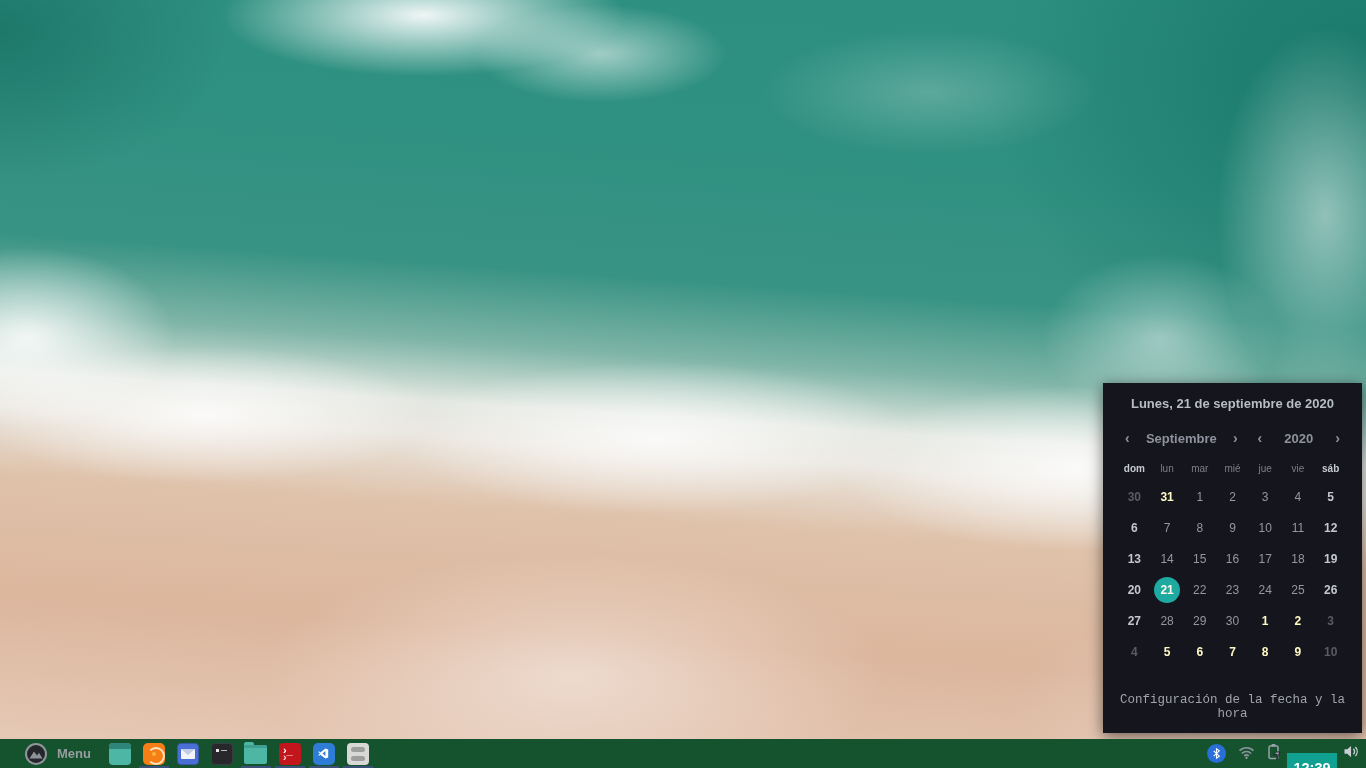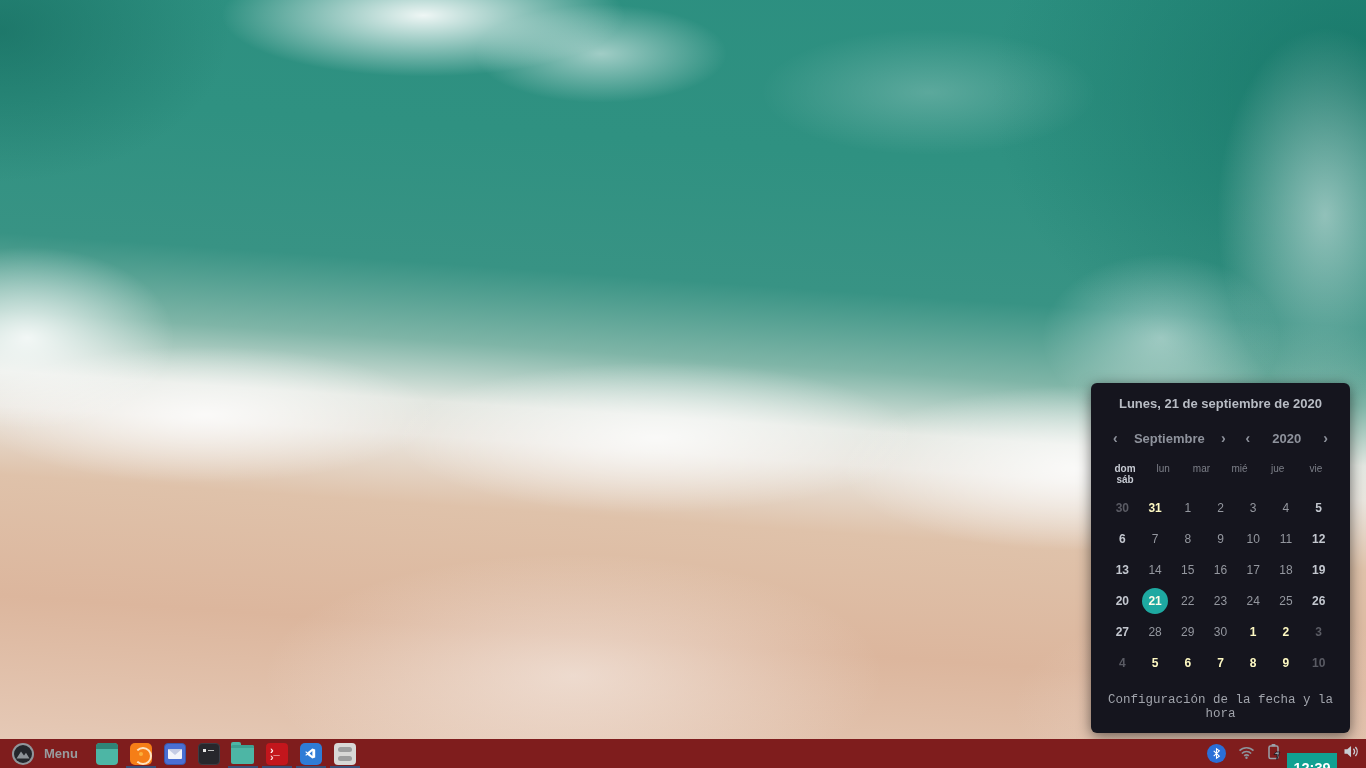"Lunes, 21 de septiembre de" .calendar { border-radius: 6px -> 0; right: 16px -> 4px }
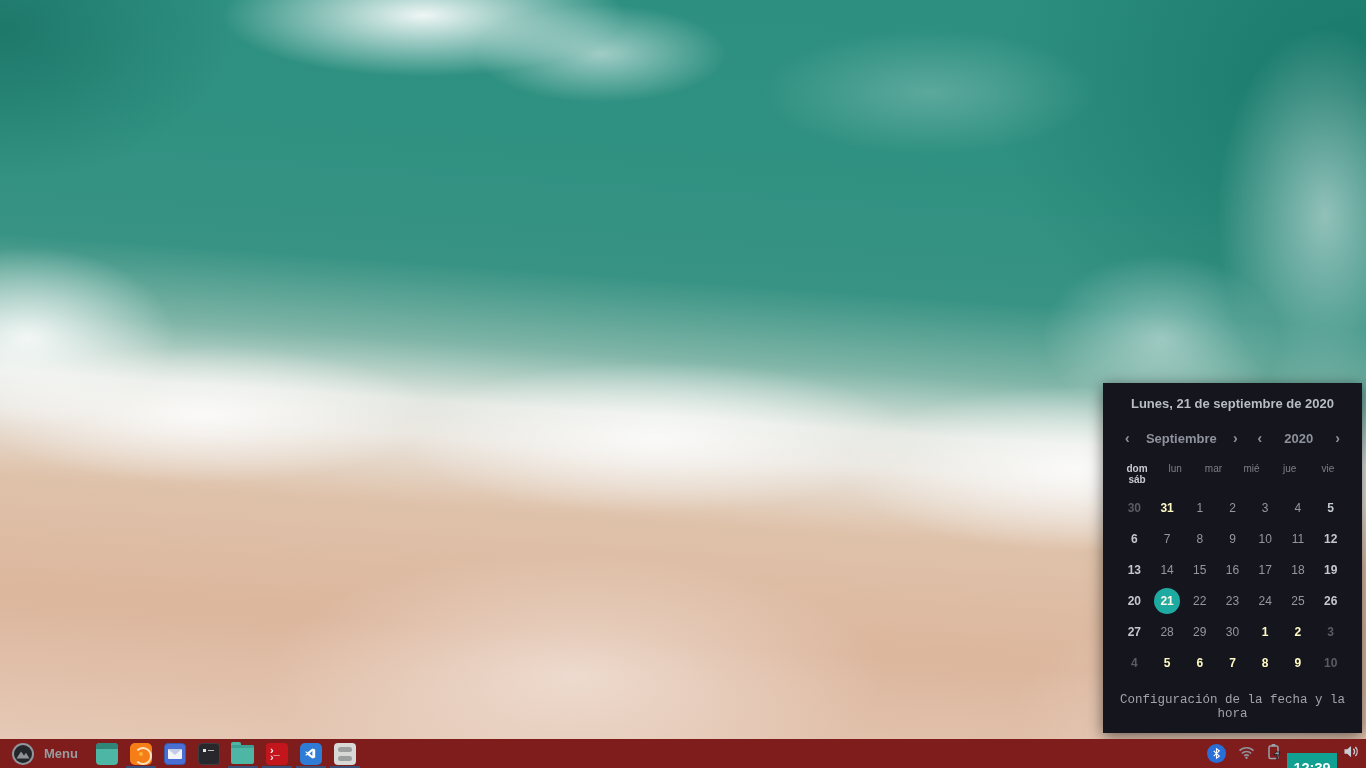"dom" .cal-weekdays { grid-template-columns: repeat(6,1fr) -> repeat(7,1fr) }
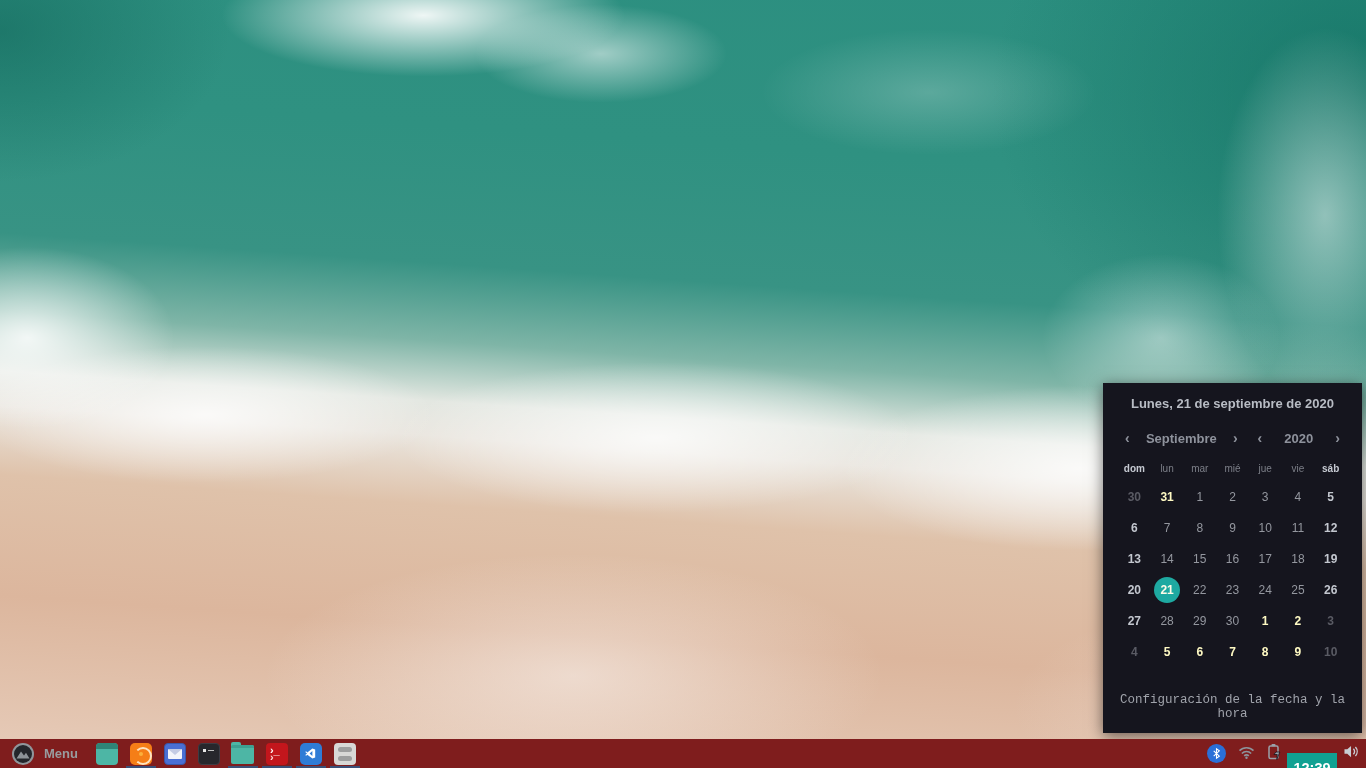"Menu" .panel { background: #7f1d1d -> #14532d; padding-left: 11px -> 24px }
